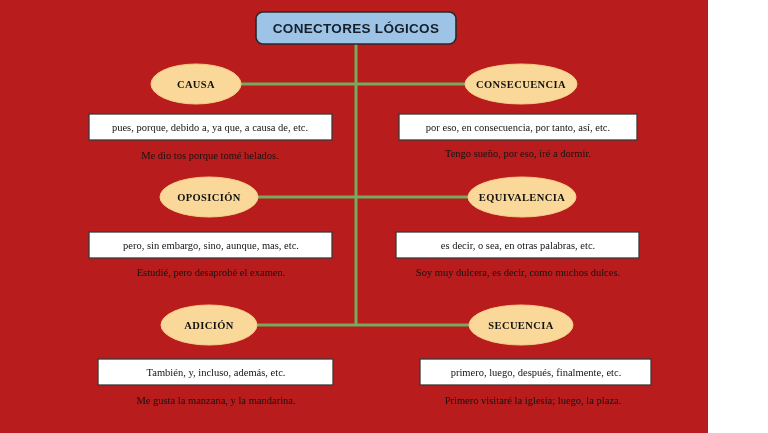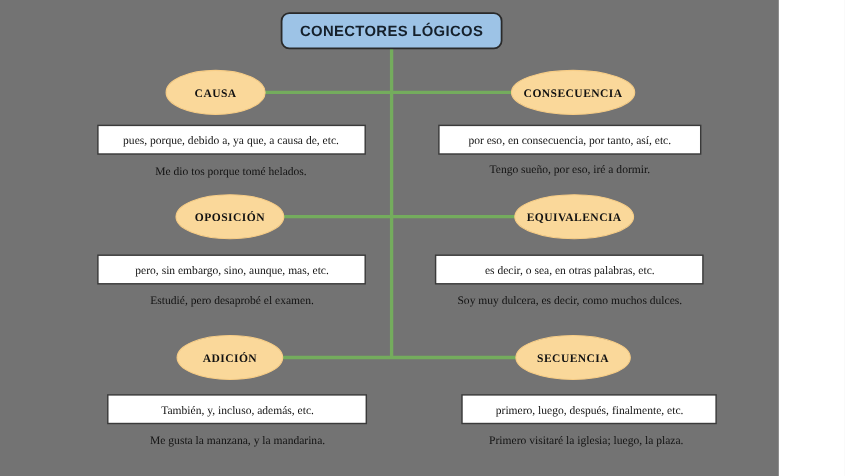"CONECTORES LÓGICOS" #diagram-root { background: #737373 -> #b91c1c }
